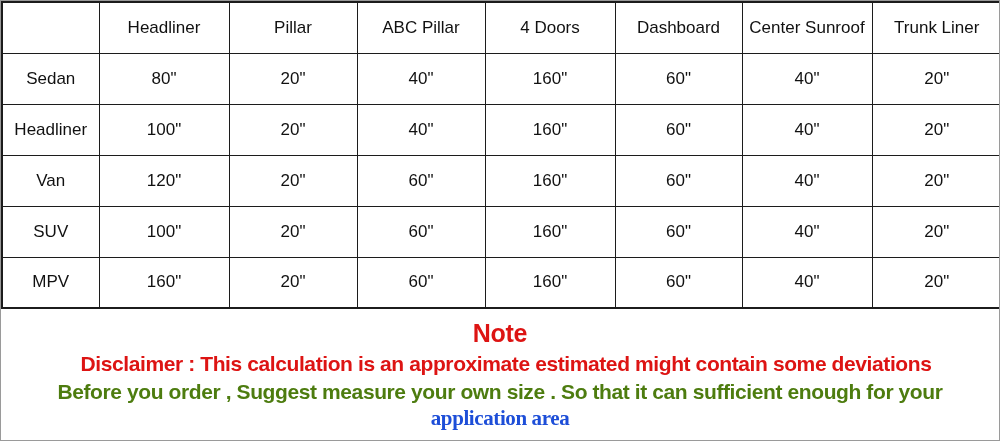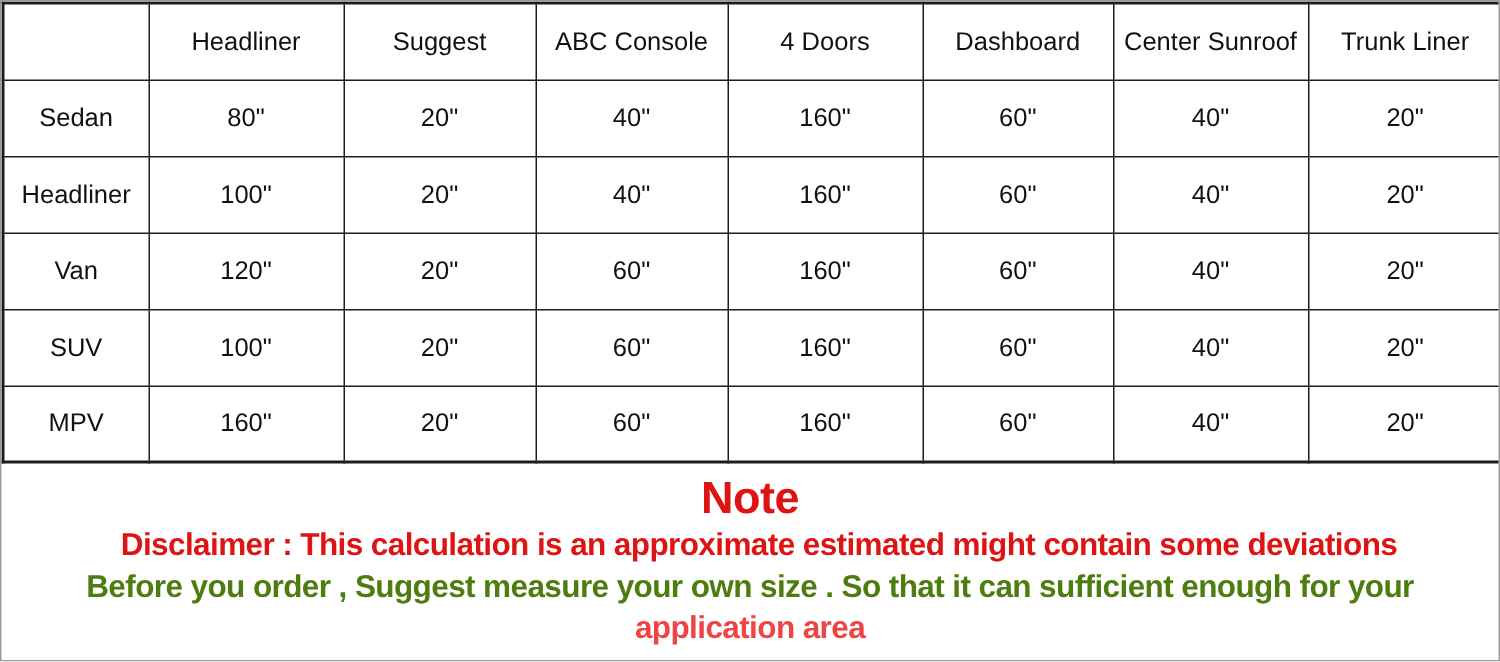"Suggest" td { text: Suggest -> Pillar }
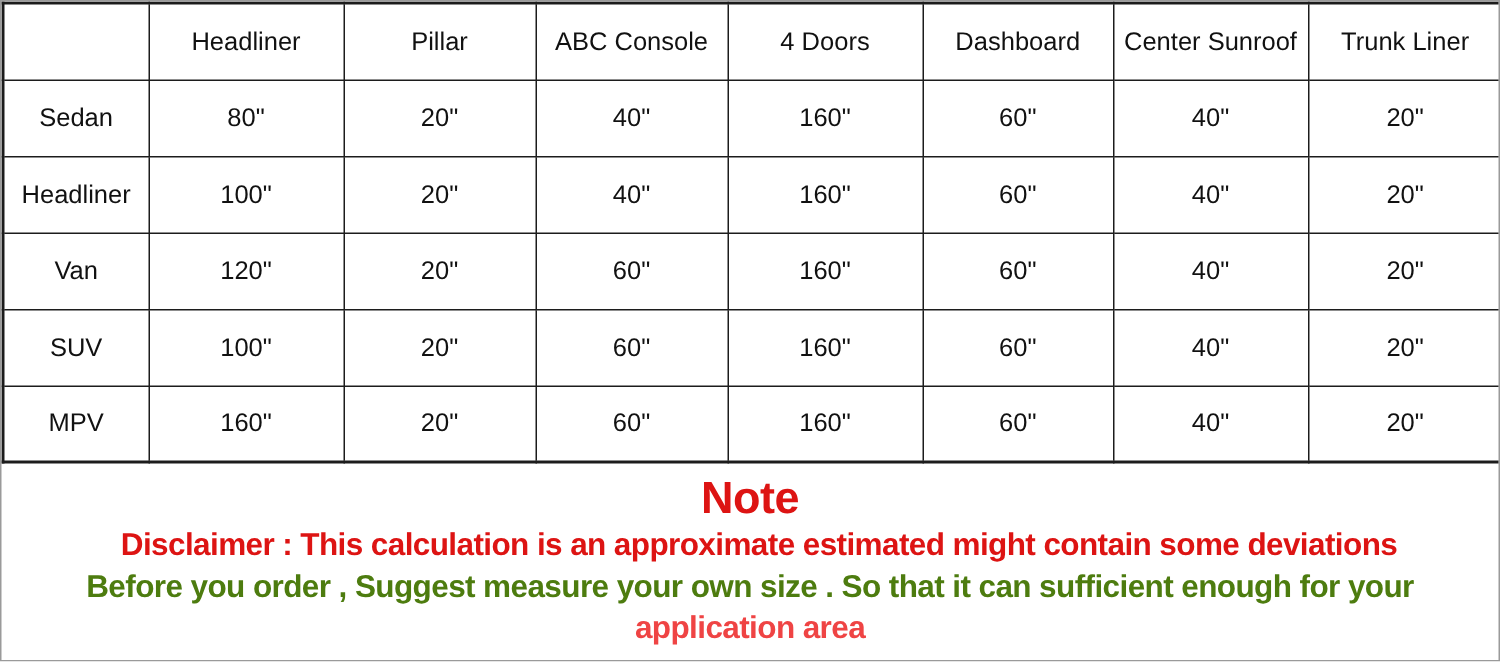"ABC Console" td { text: Console -> Pillar }
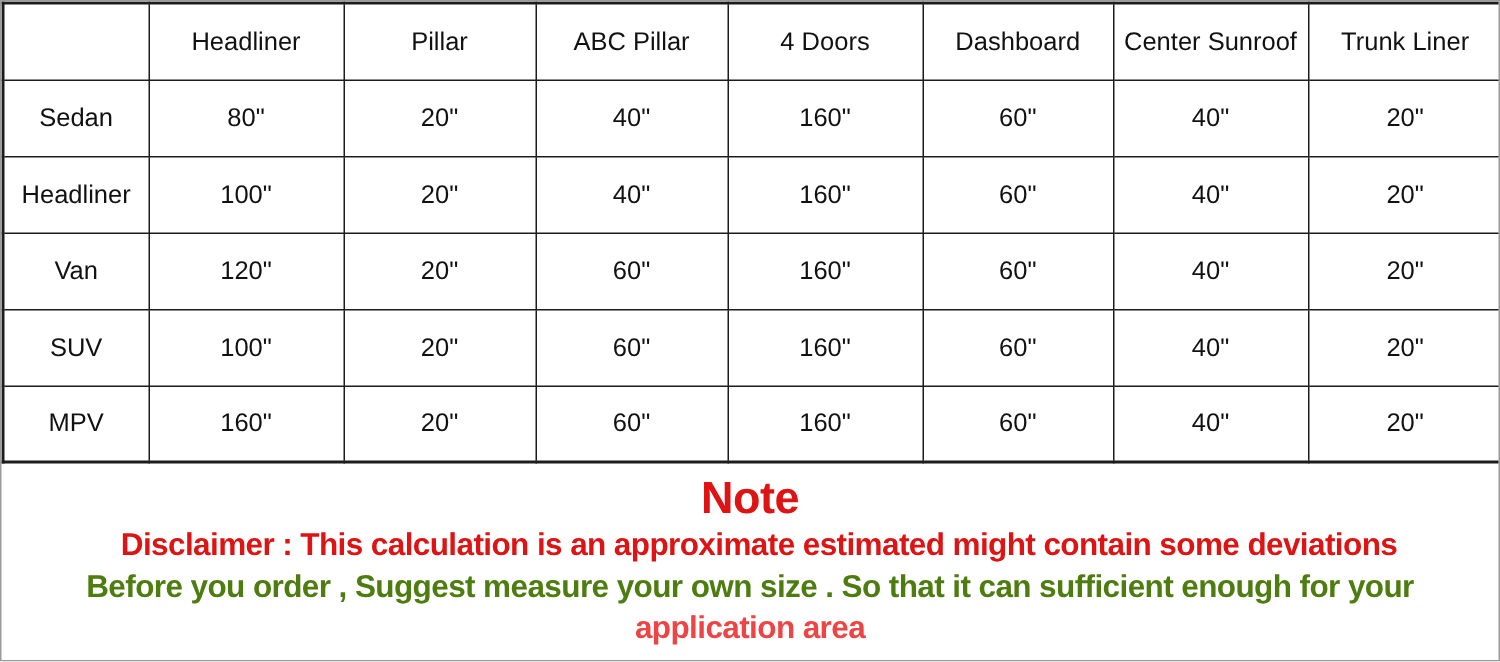"Note" .note-title { font-size: 30px -> 25px }
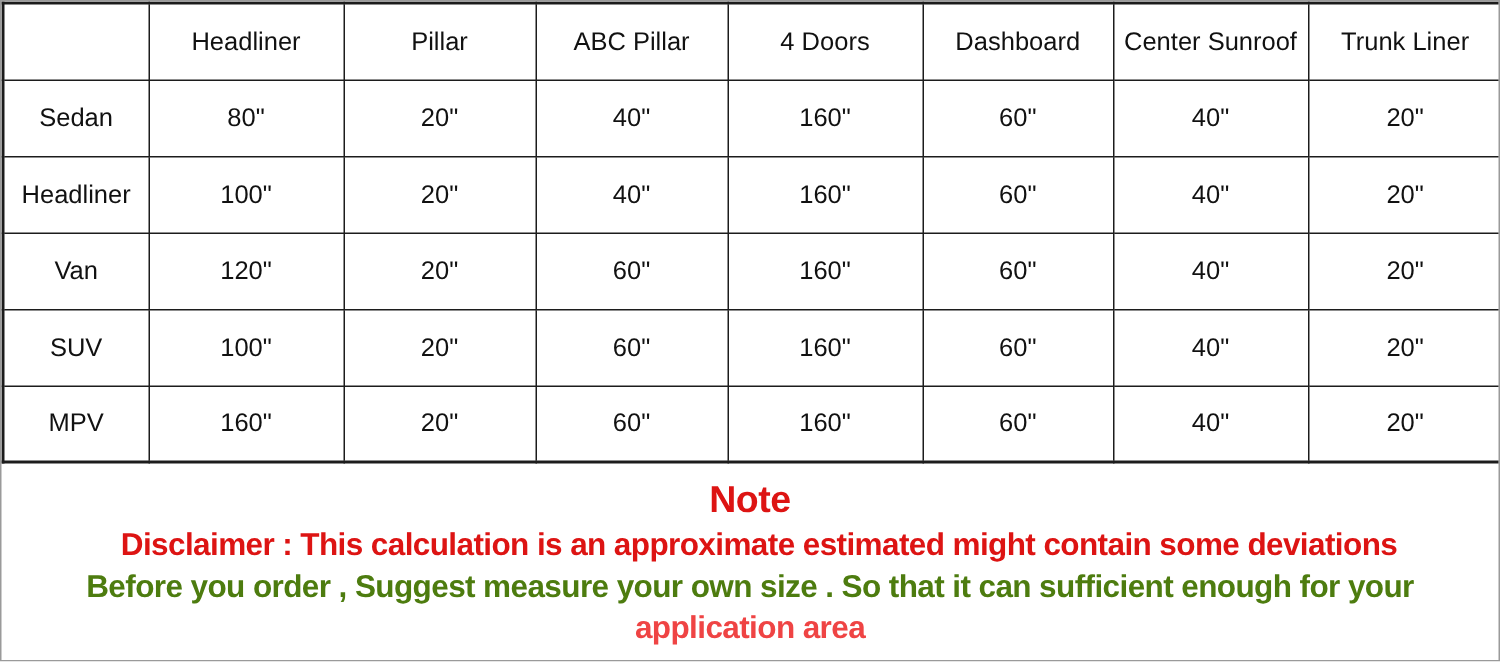"application area" div.note-line { color: #ef4444 -> #1d4ed8; font-family: none -> Liberation Serif, serif }
